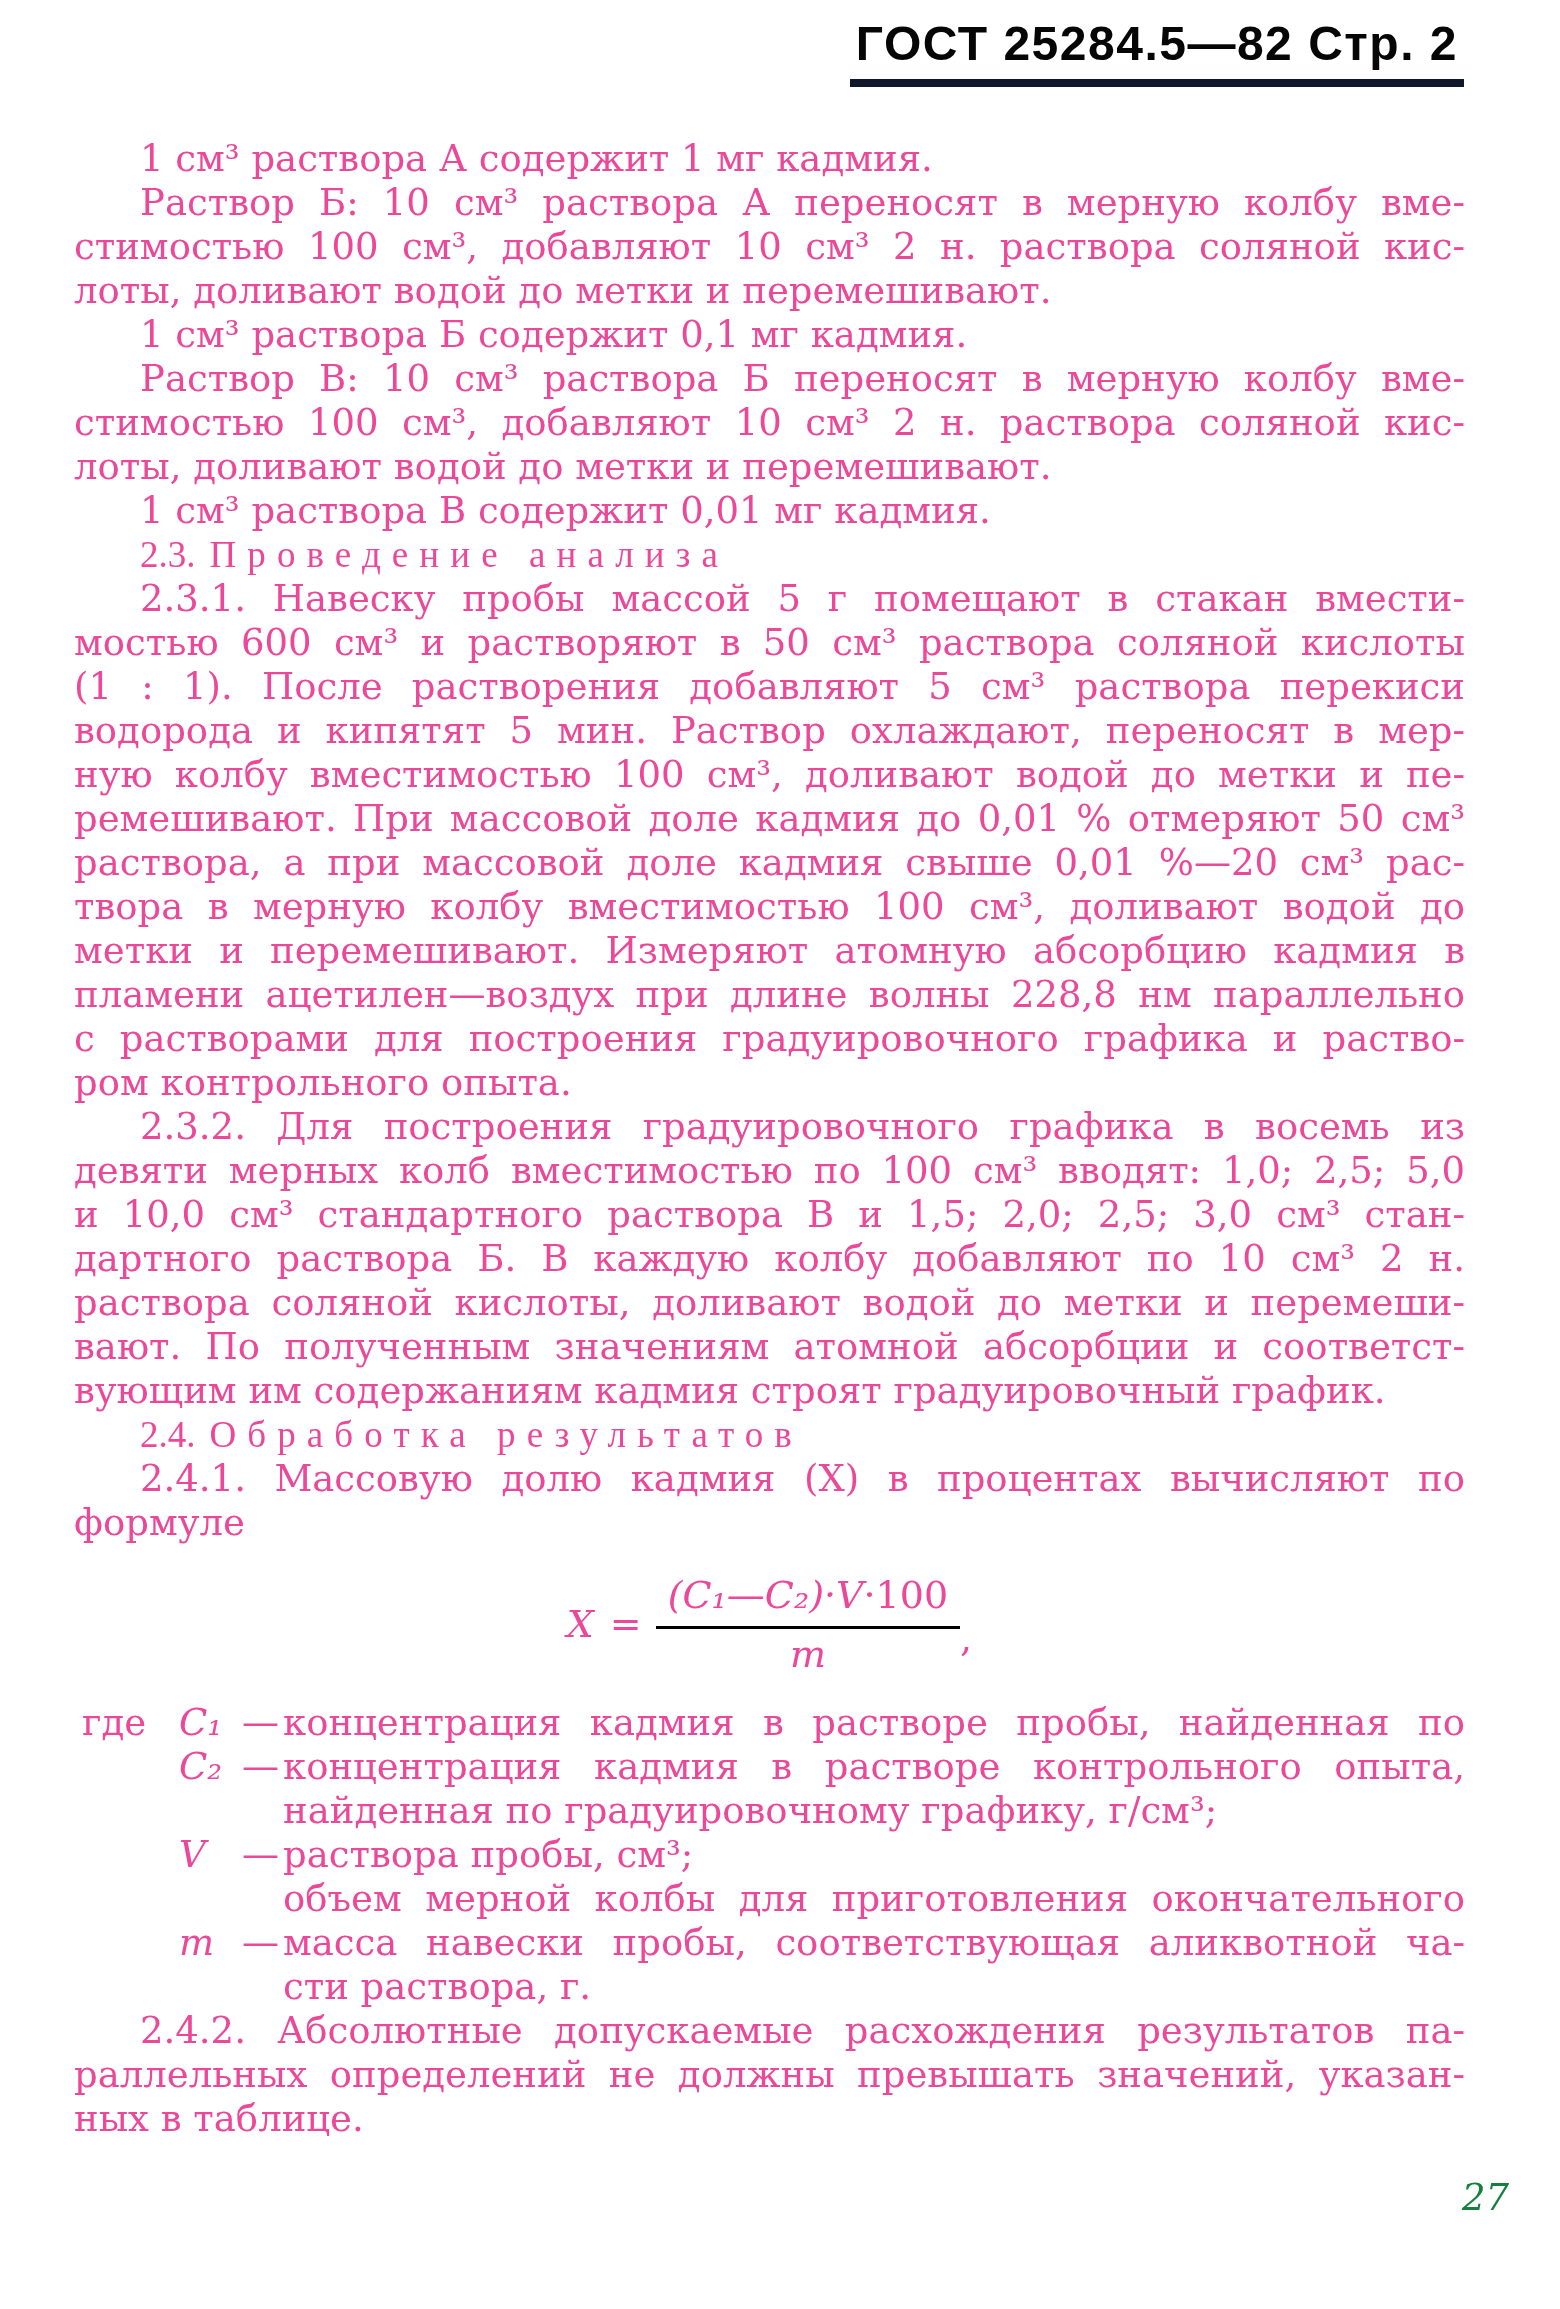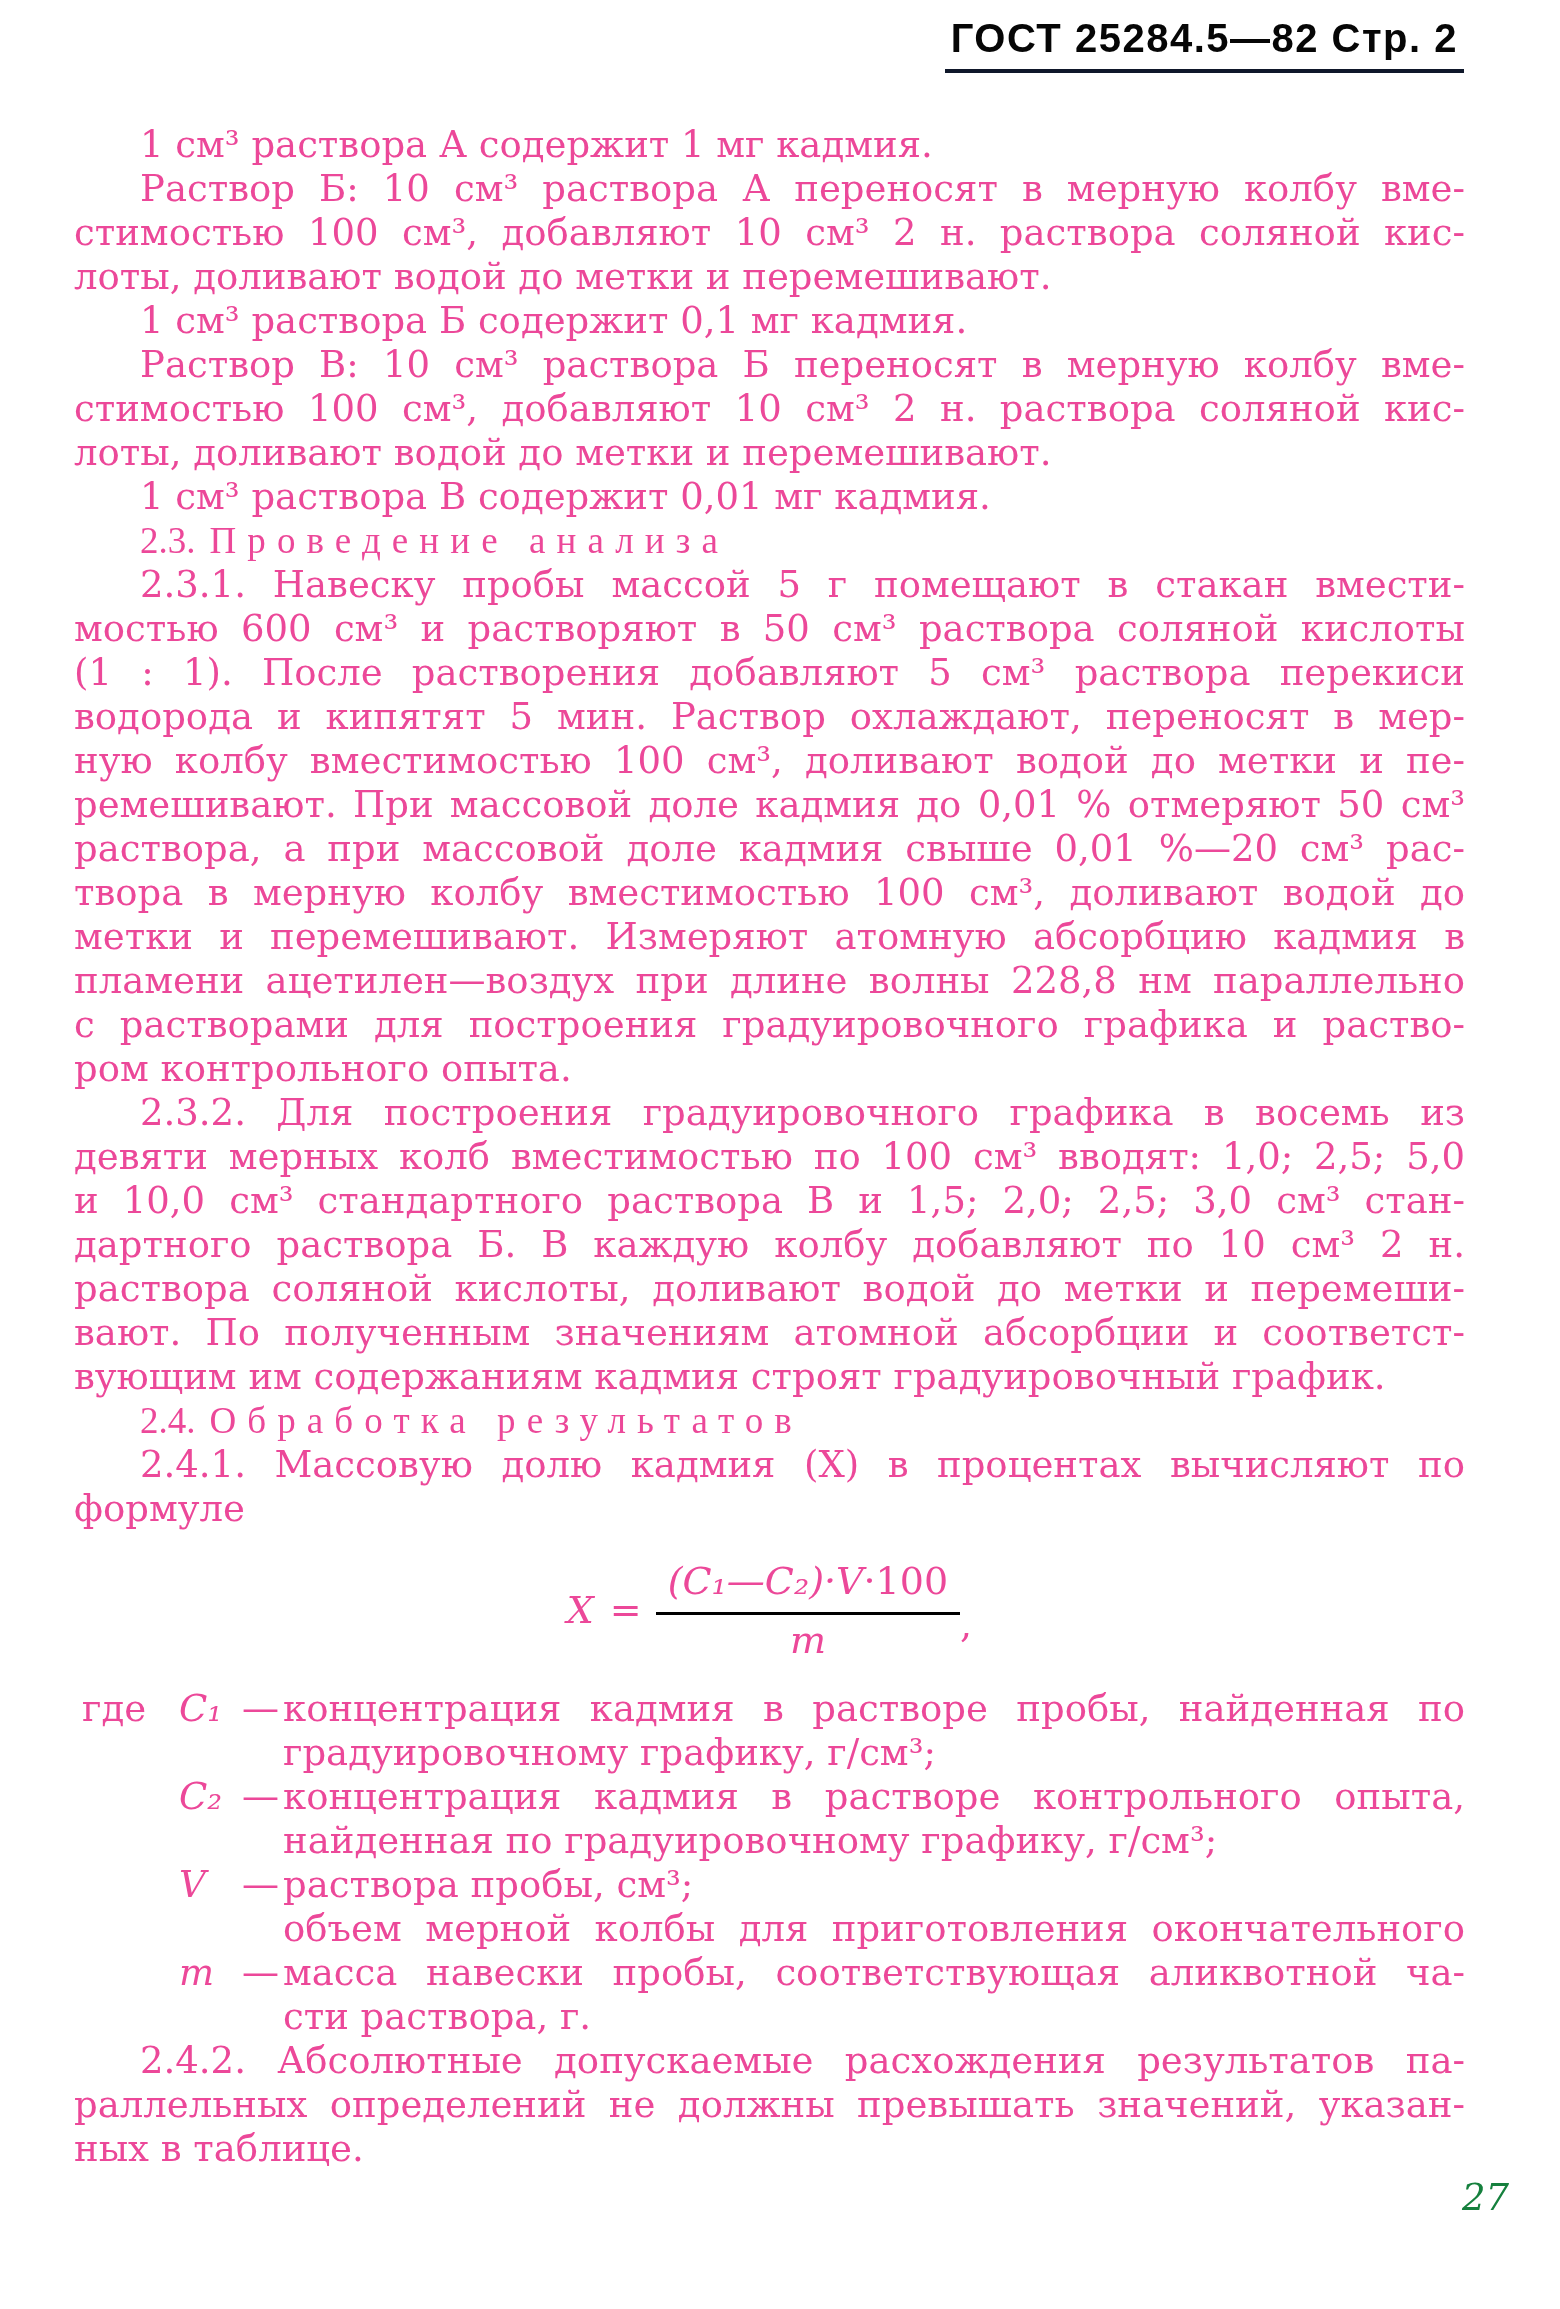"ГОСТ 25284.5—82 Стр. 2" .header-inner { border-bottom: 4px solid #0f172a -> 8px solid #0f172a; font-size: 40px -> 48px }
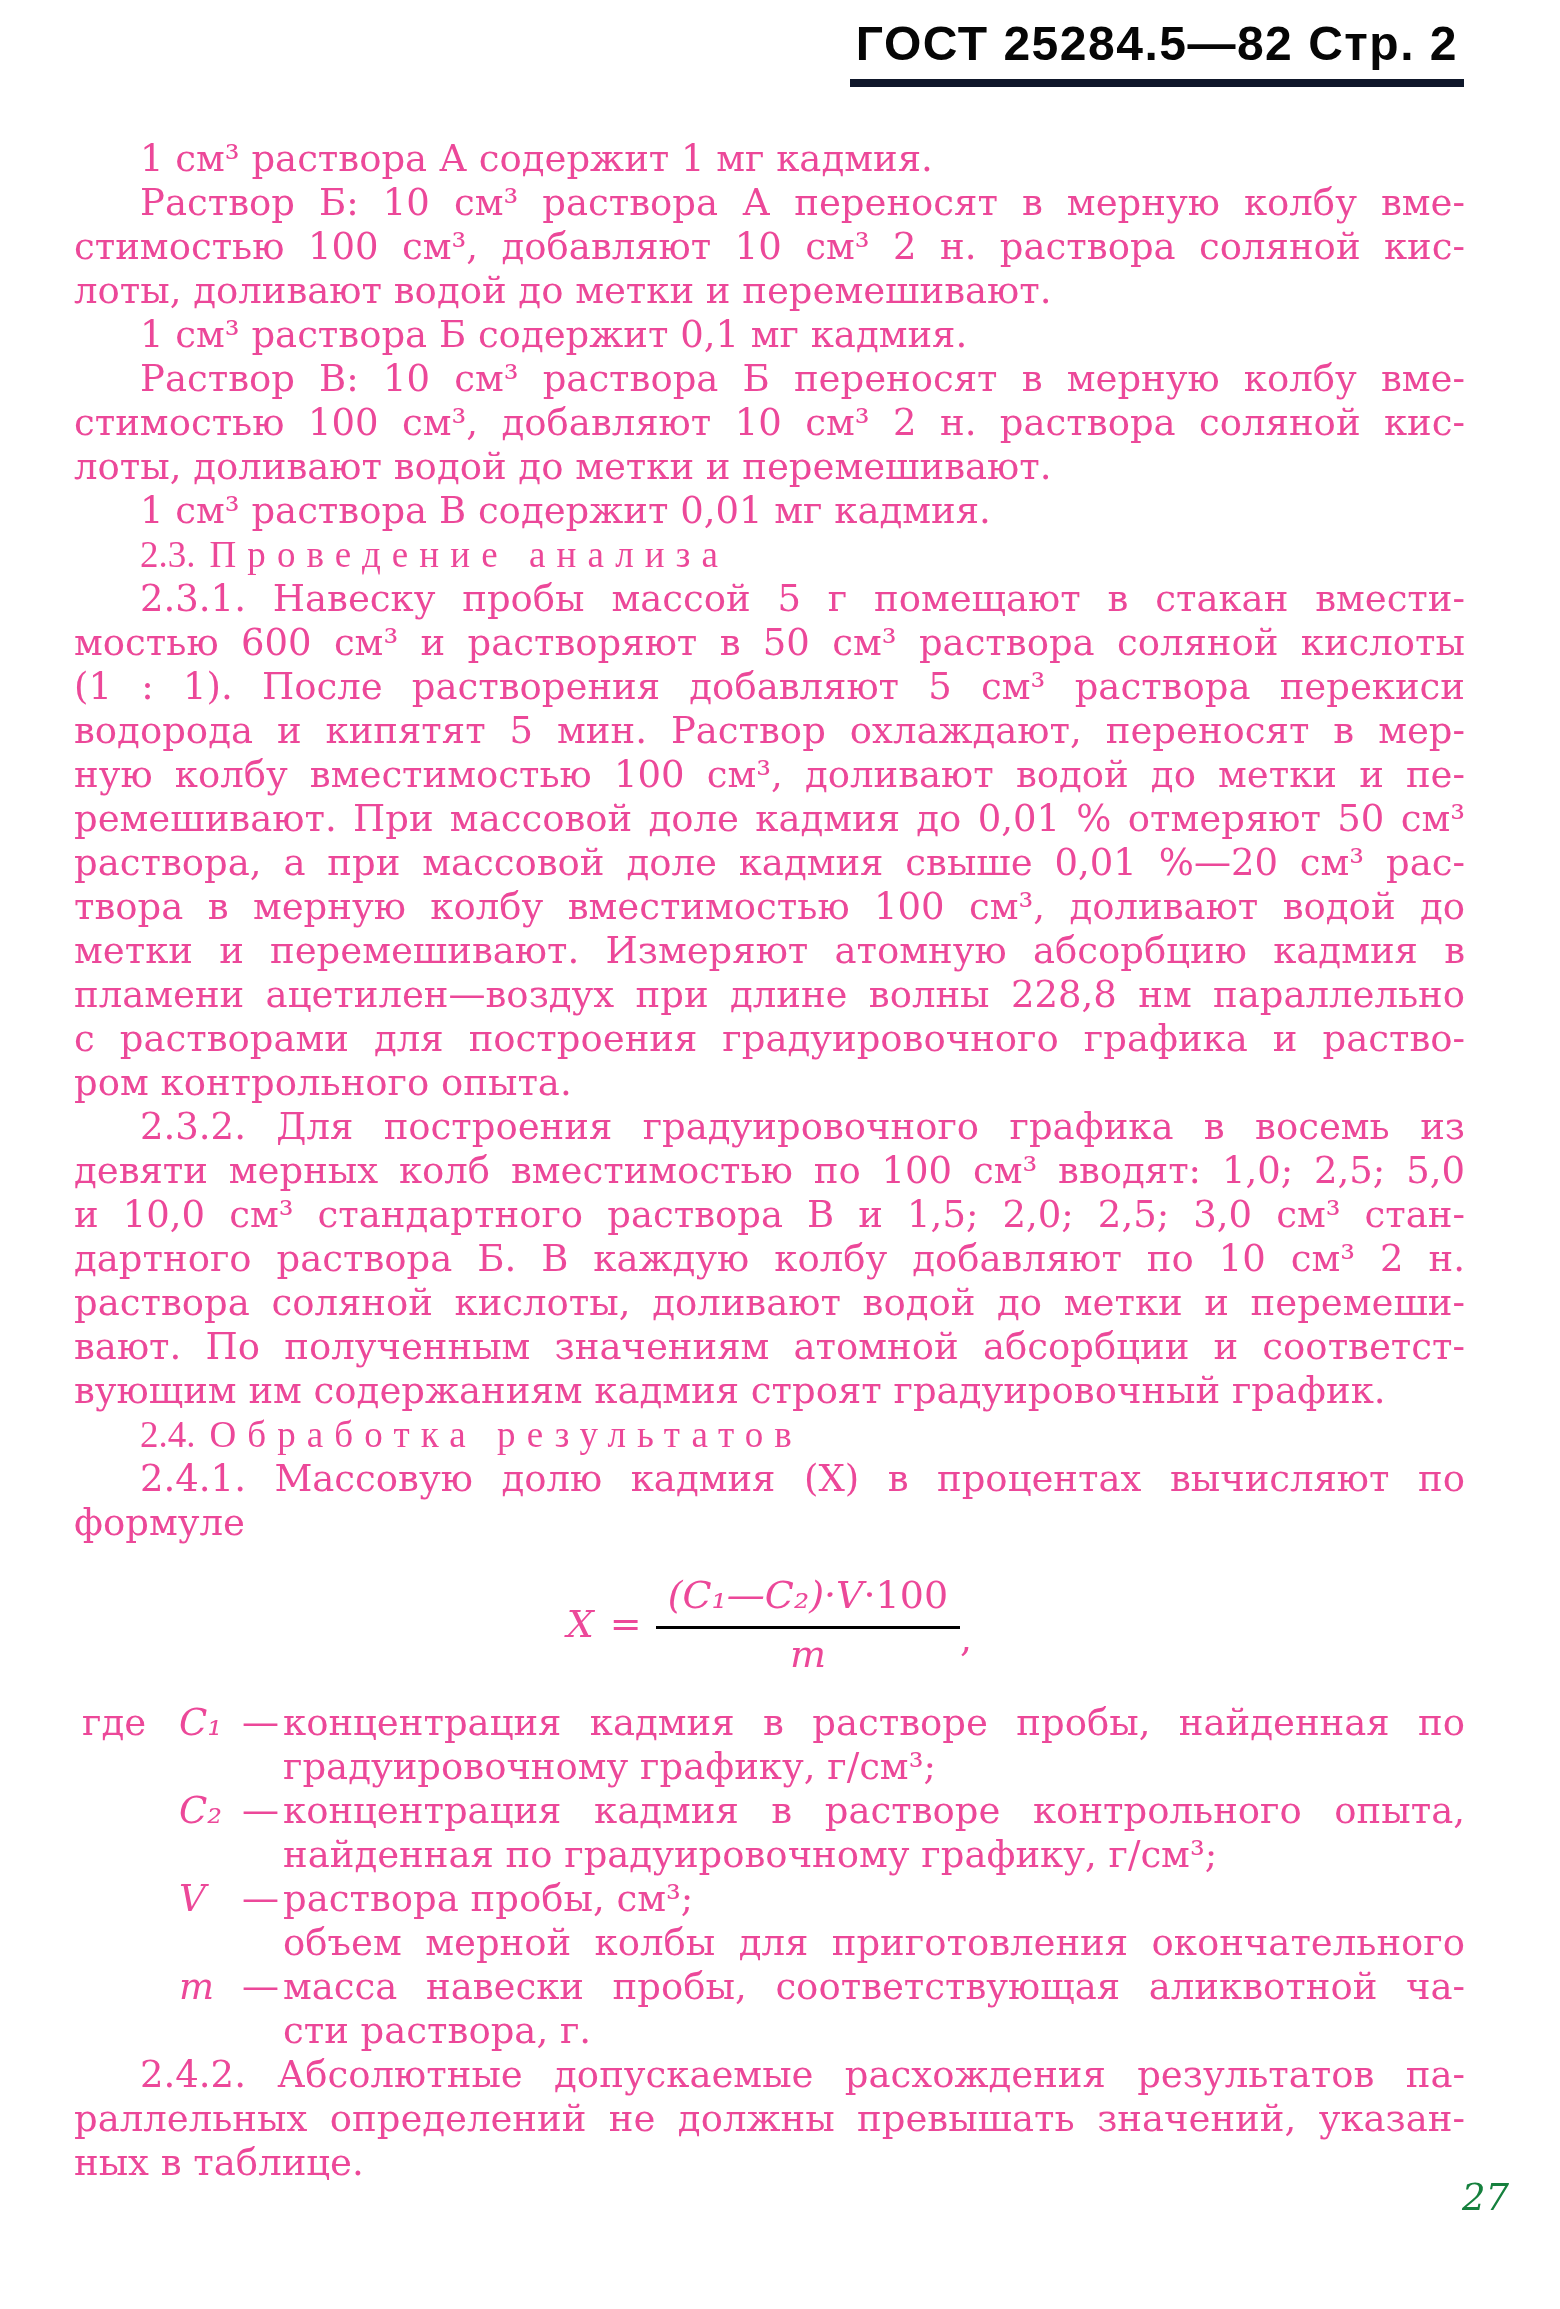"градуировочному графику, г/см³;" div.line { html: <div>градуировочному графику, г/см³;</div> -> none }
